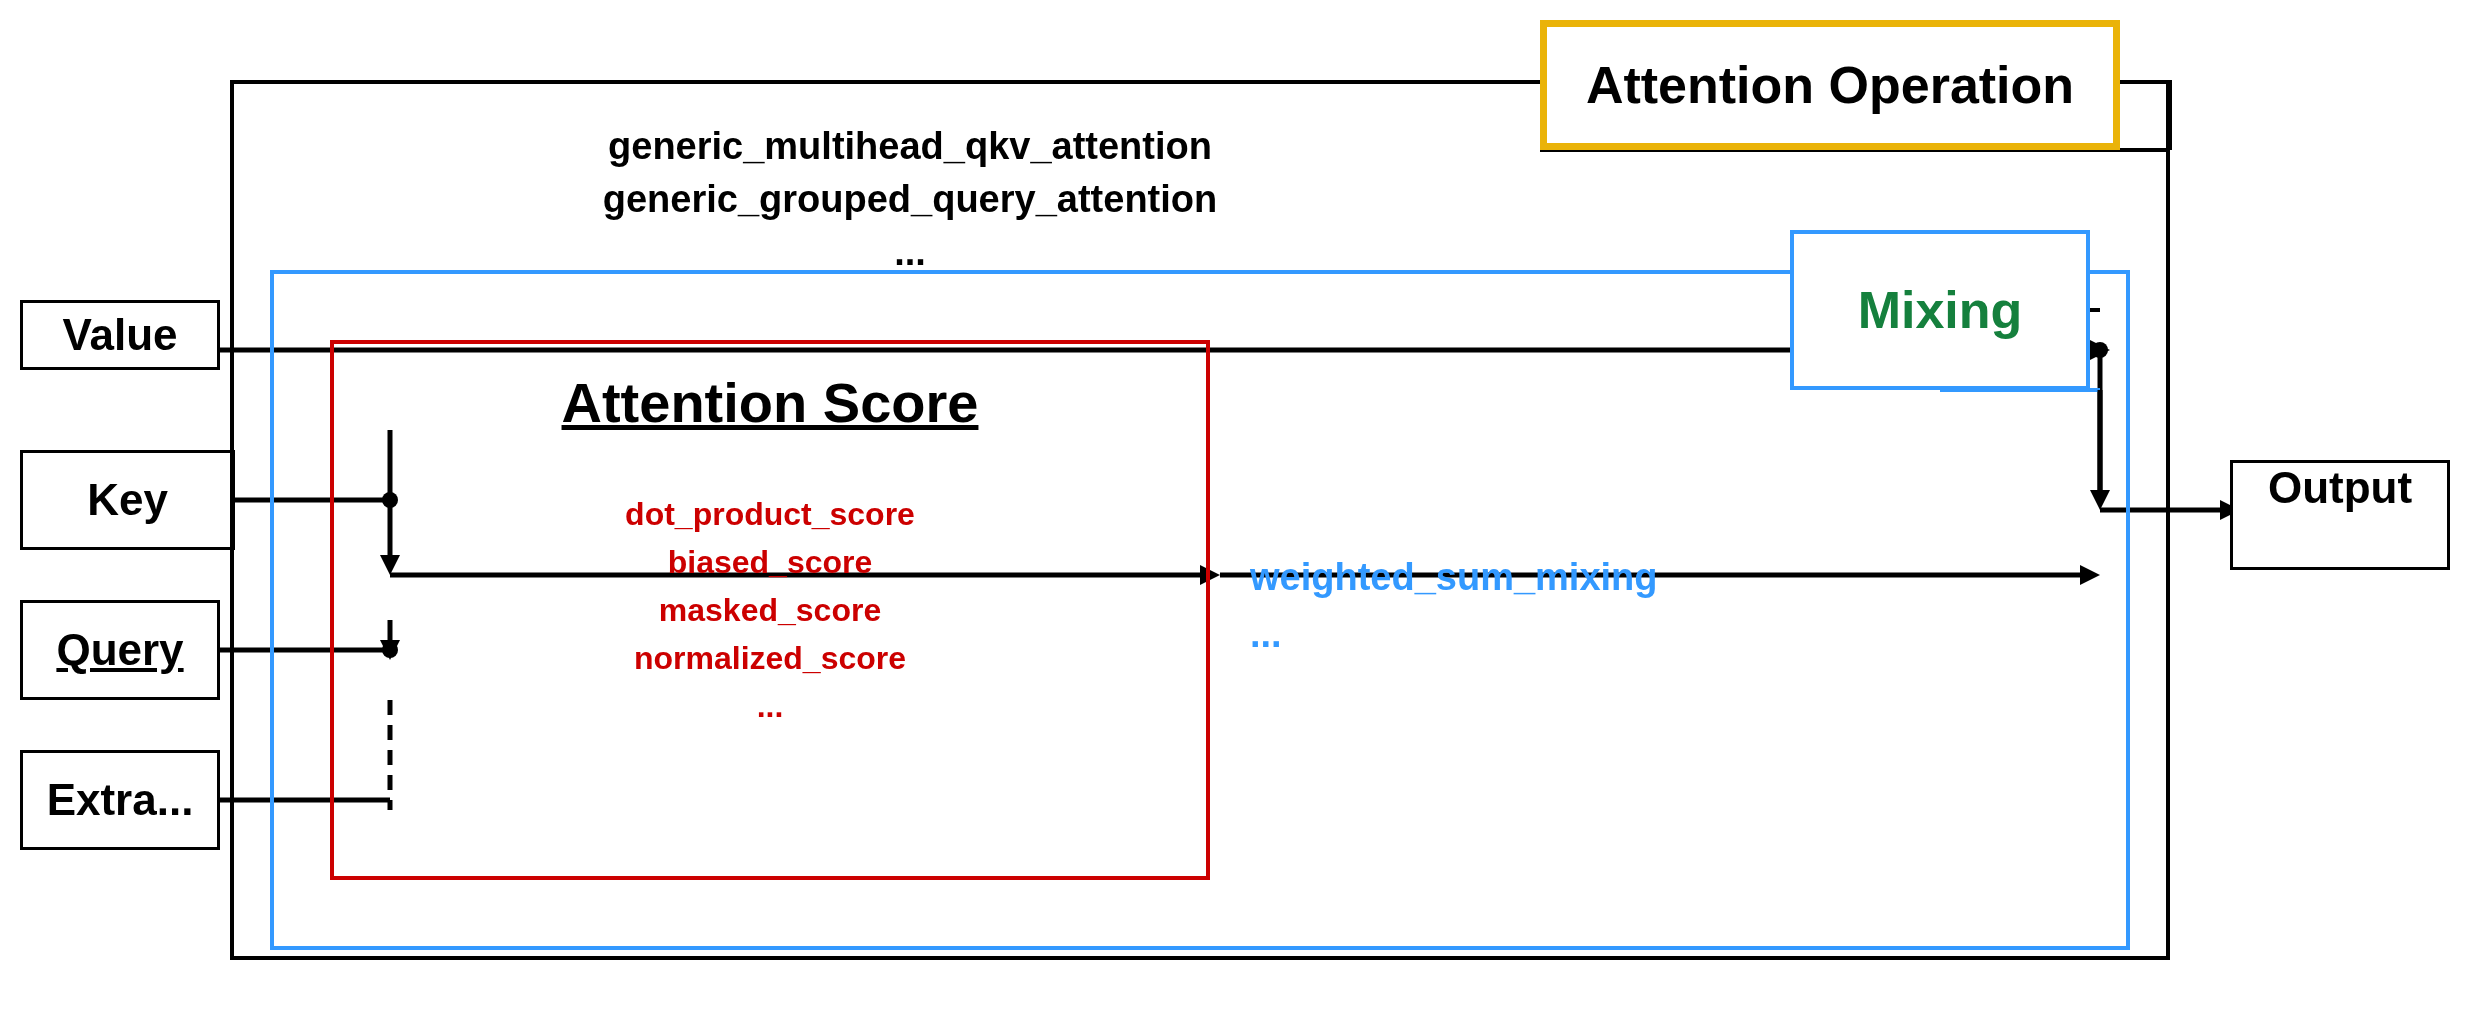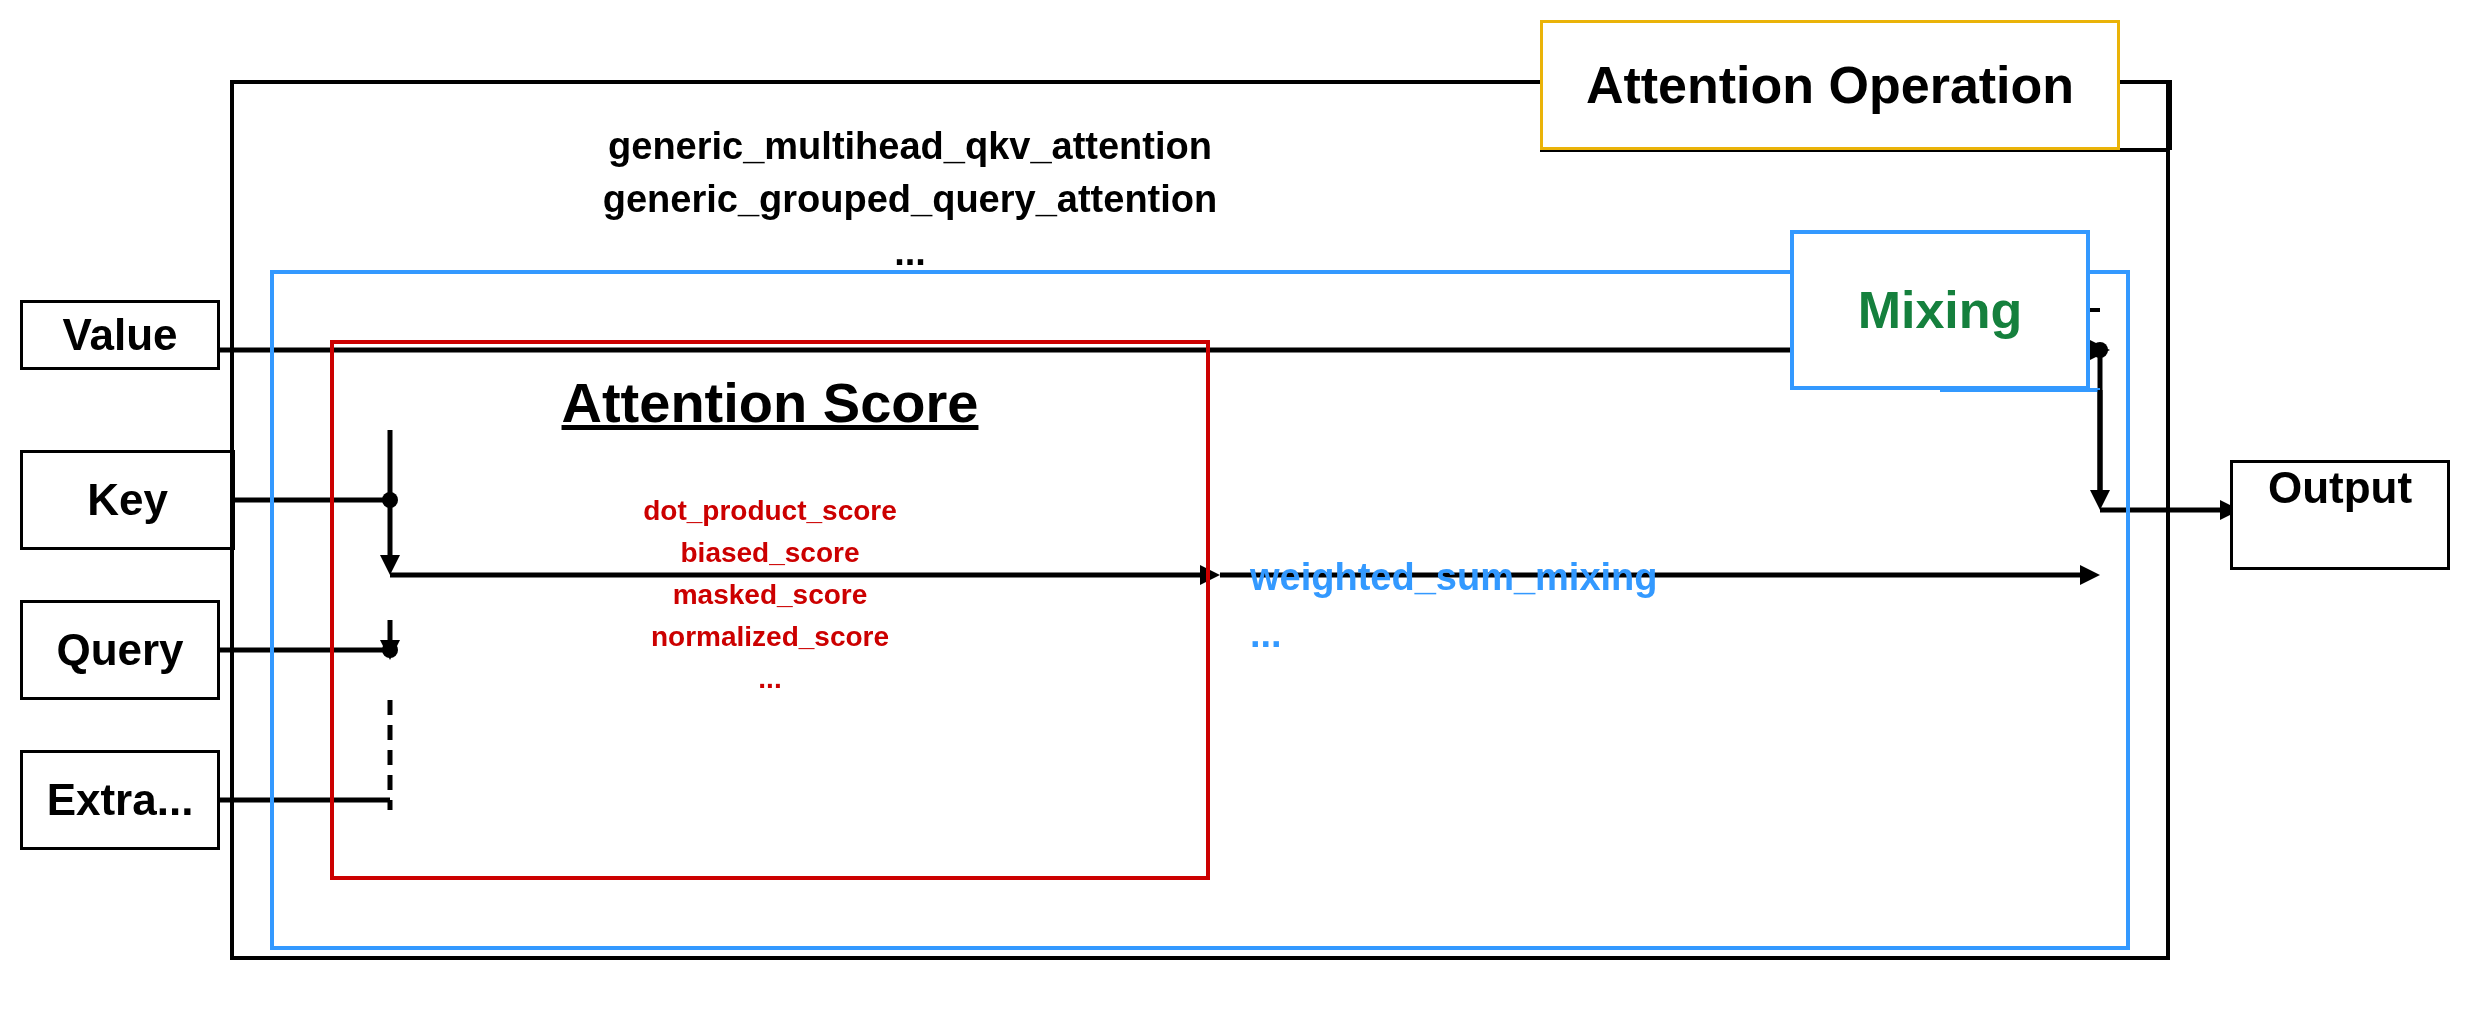"Attention Operation" .attention-operation-box { border: 3px solid #eab308 -> 7px solid #eab308 }
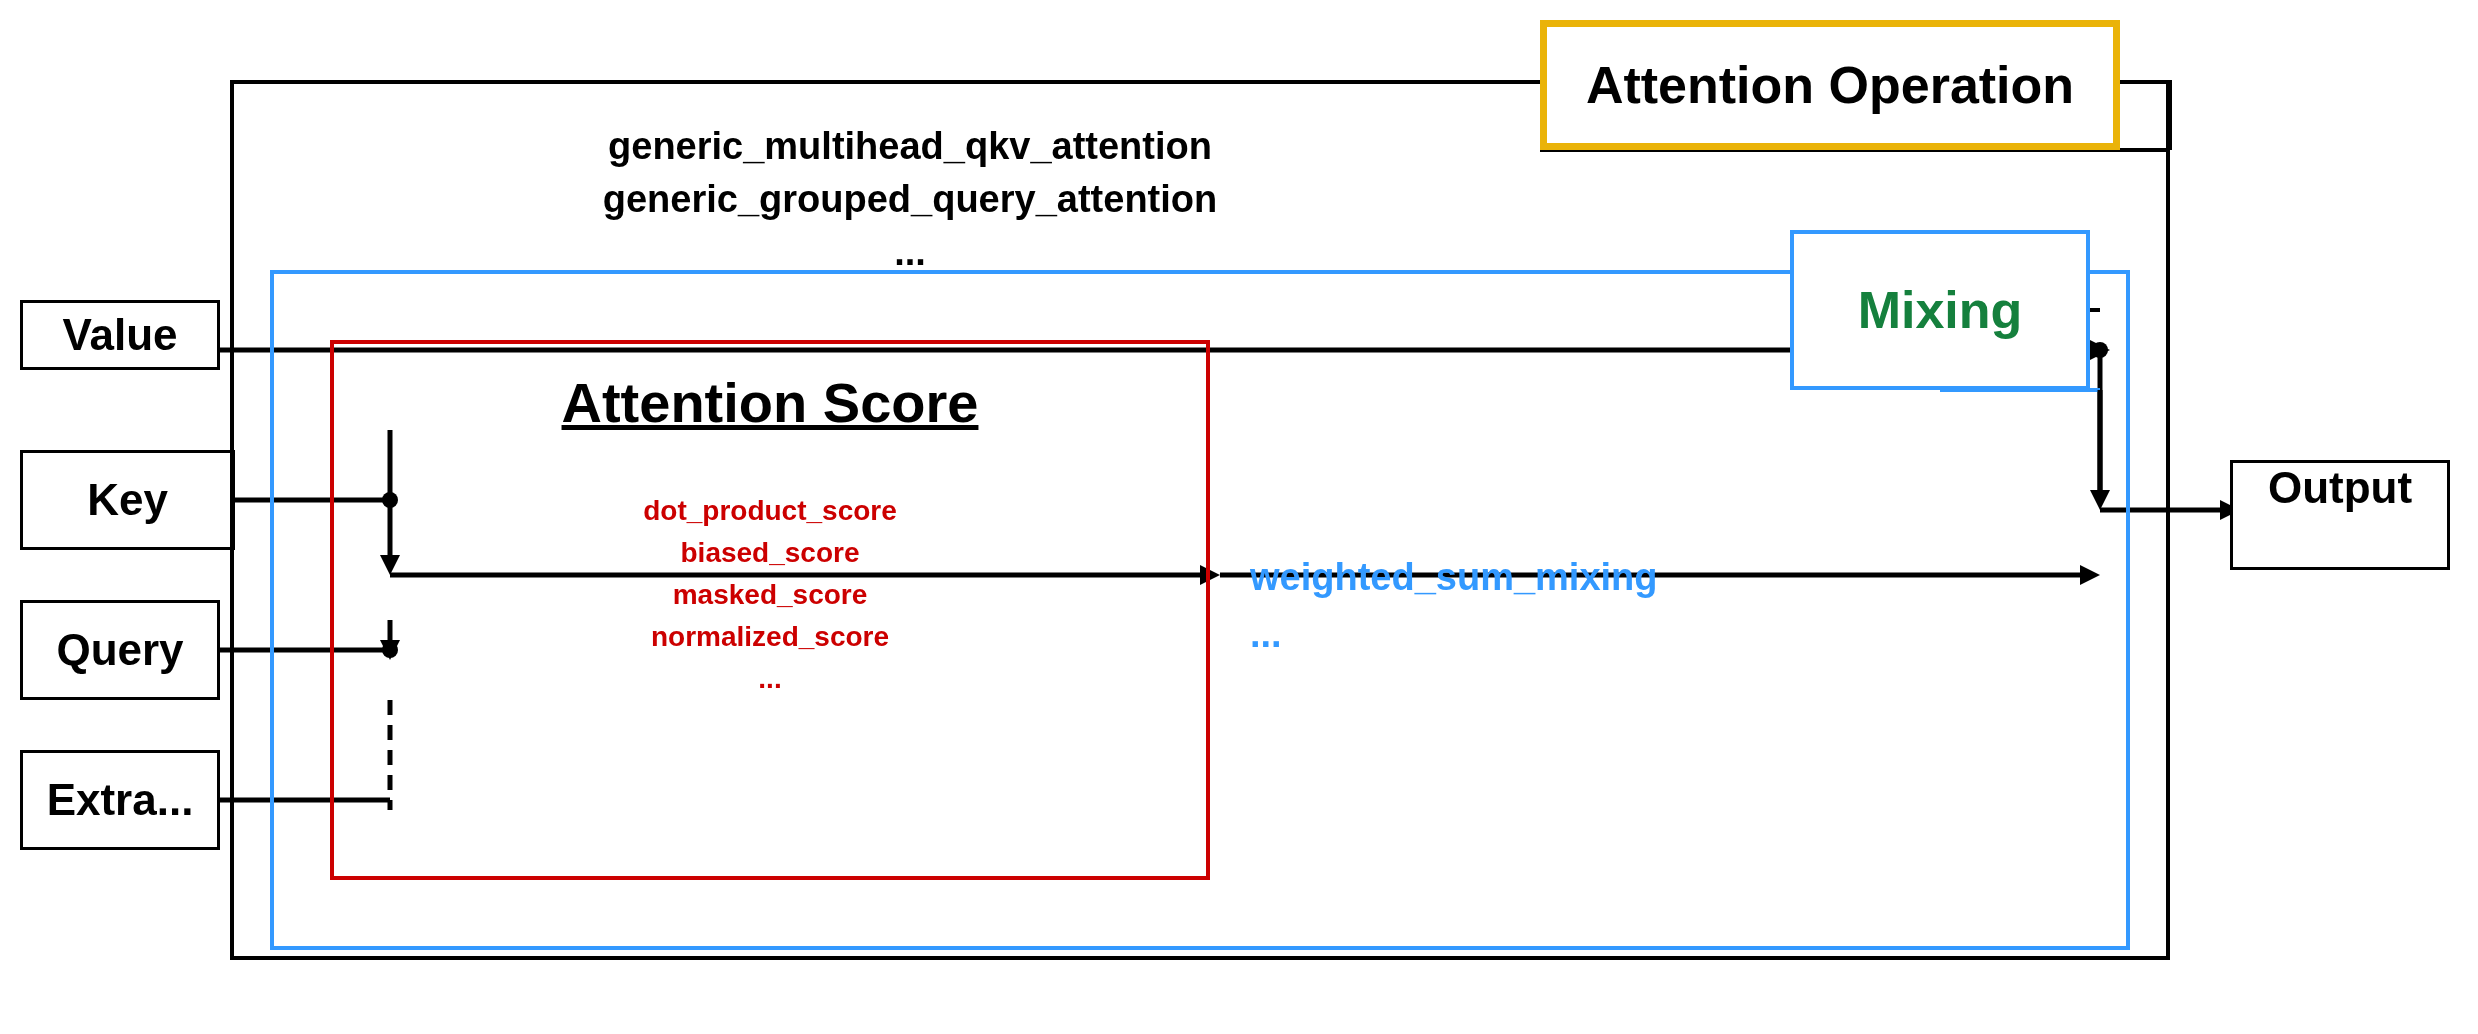"dot_product_score" div.label { font-size: 28px -> 32px }
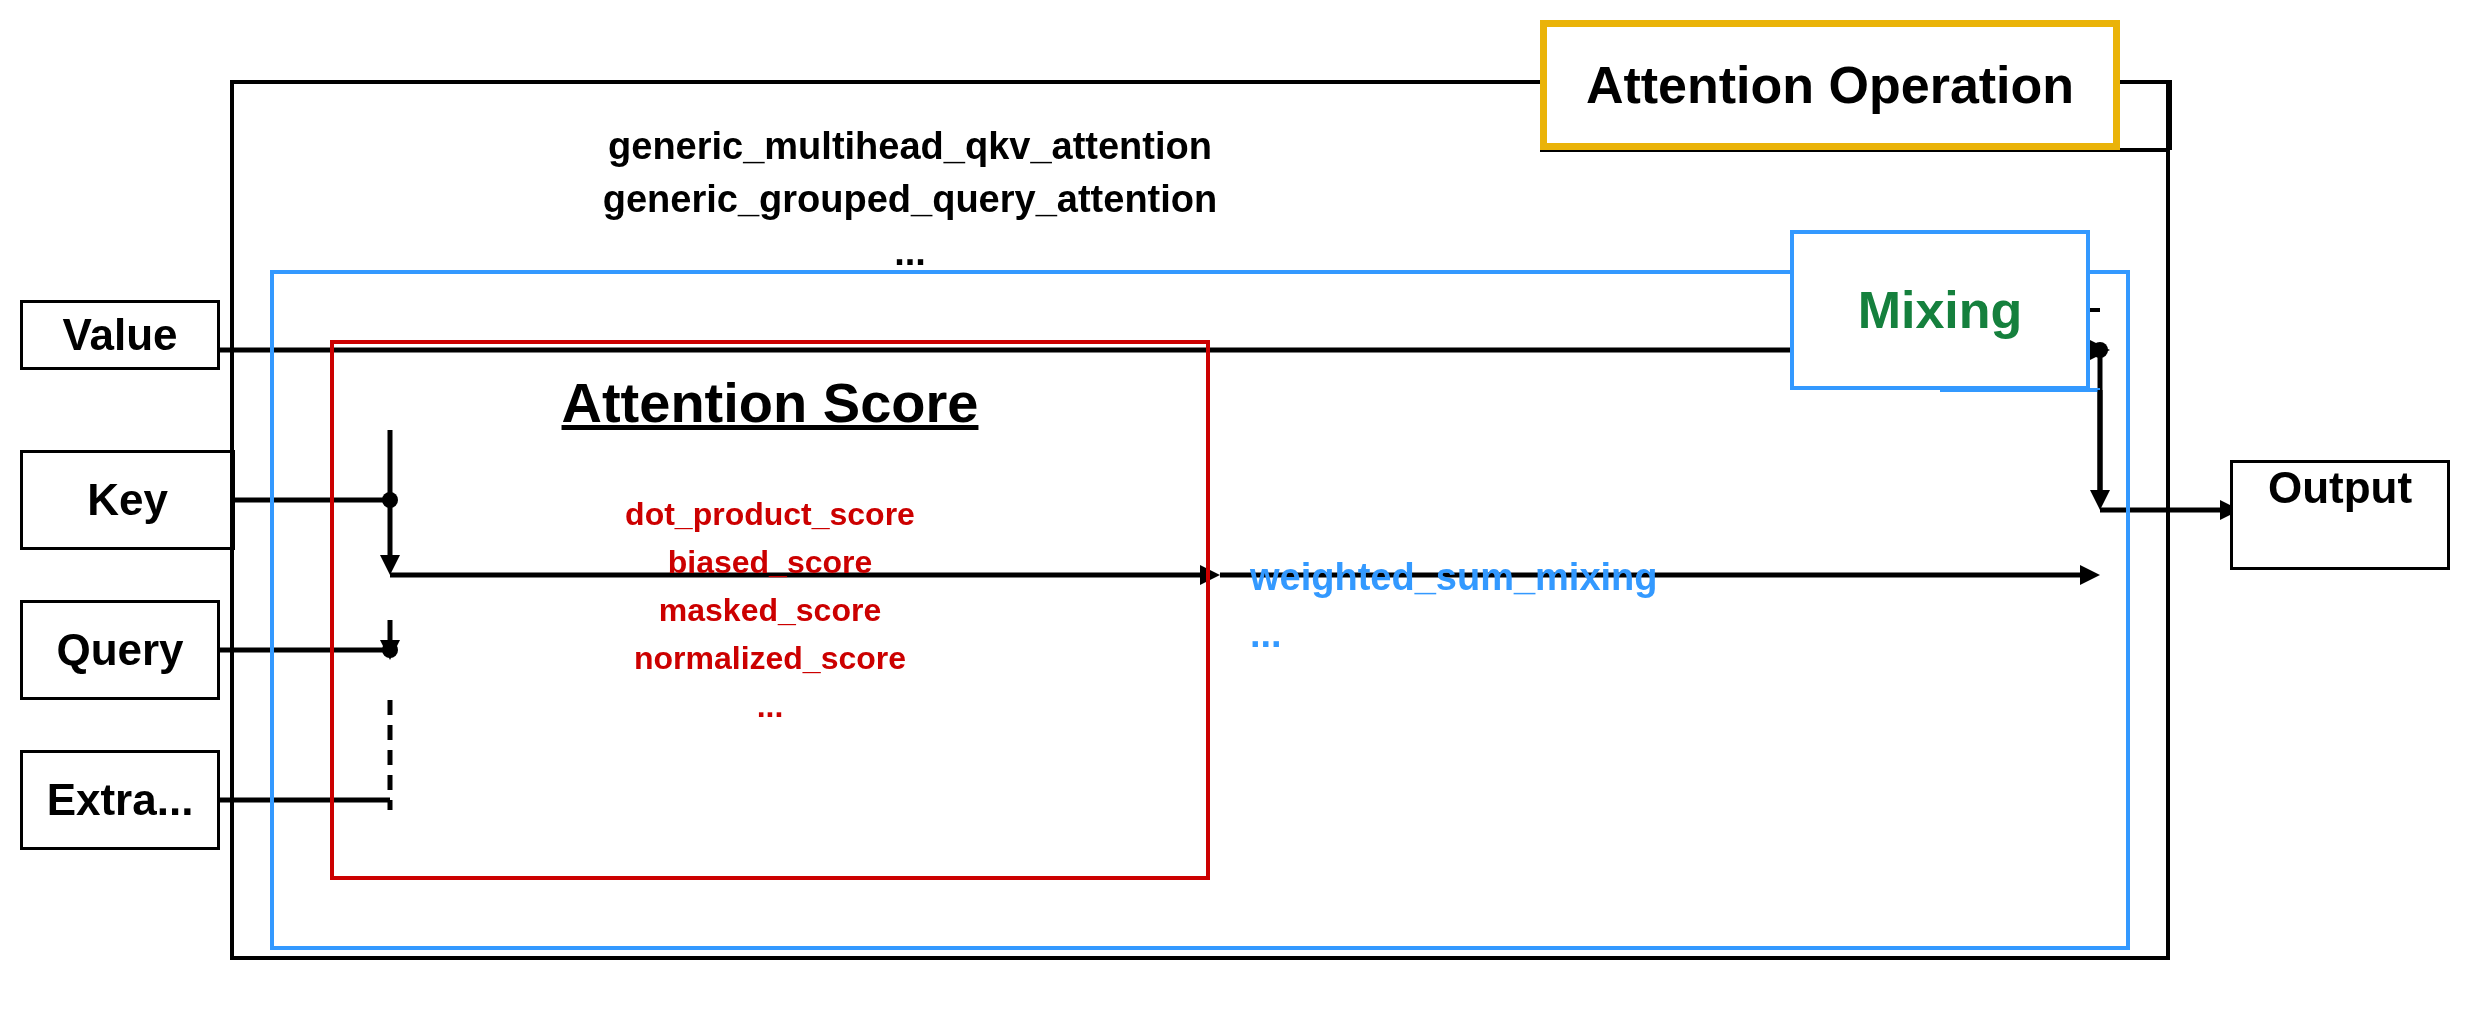"Query" div.input-box { text-decoration: none -> underline }
